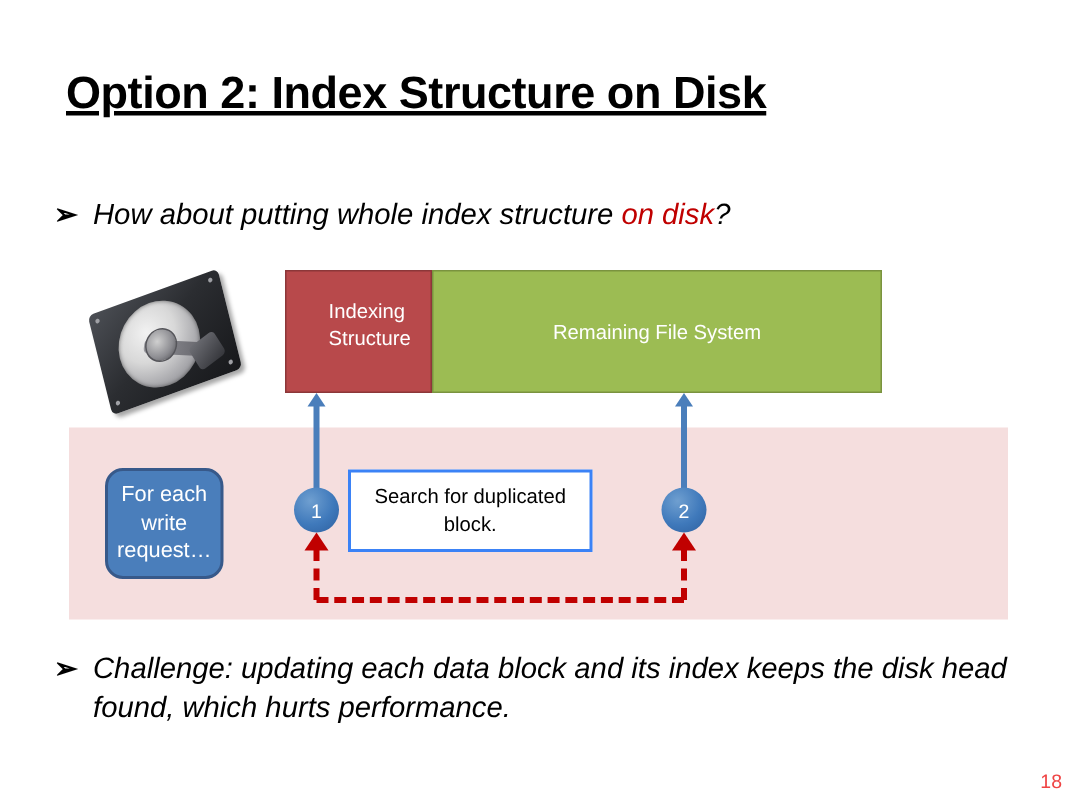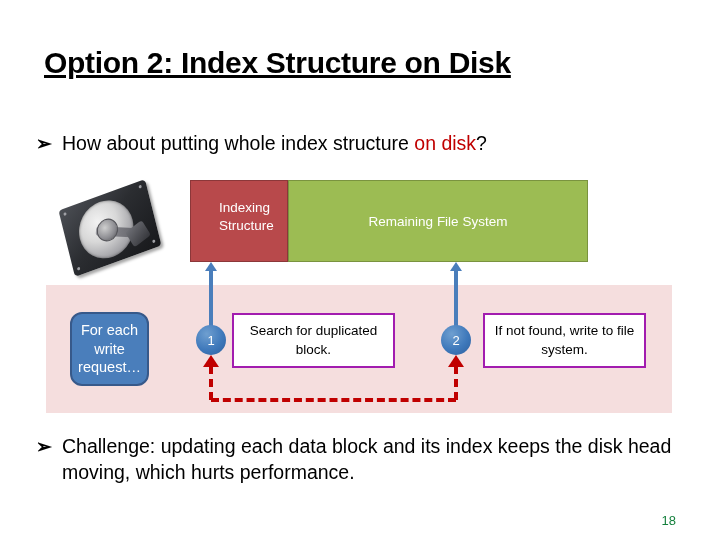"How about putting whole index" .bullet .btext { font-style: none -> italic }
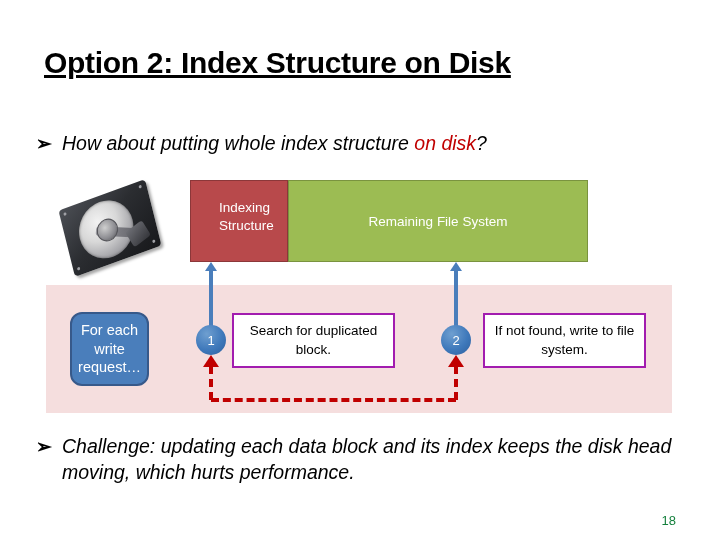"Search for duplicated block." .wbox { border: 2px solid #a21caf -> 2px solid #3b82f6 }
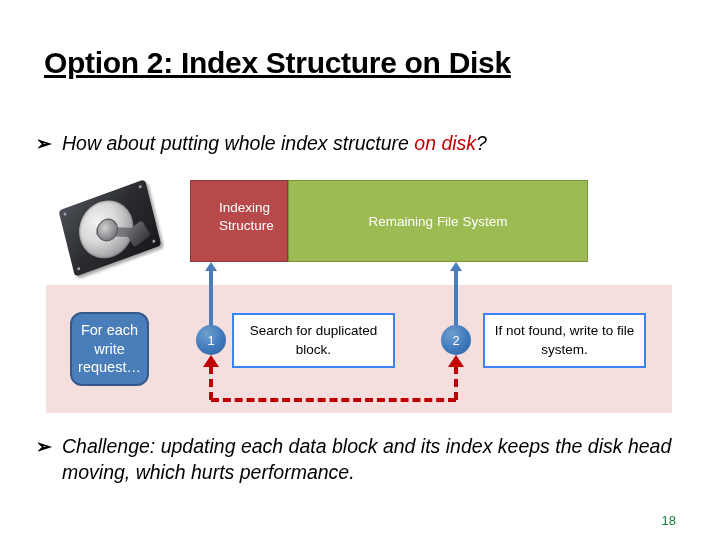"If not found, write to" div.wbox { html: <div>If not found, write to file system.</div> -> none }
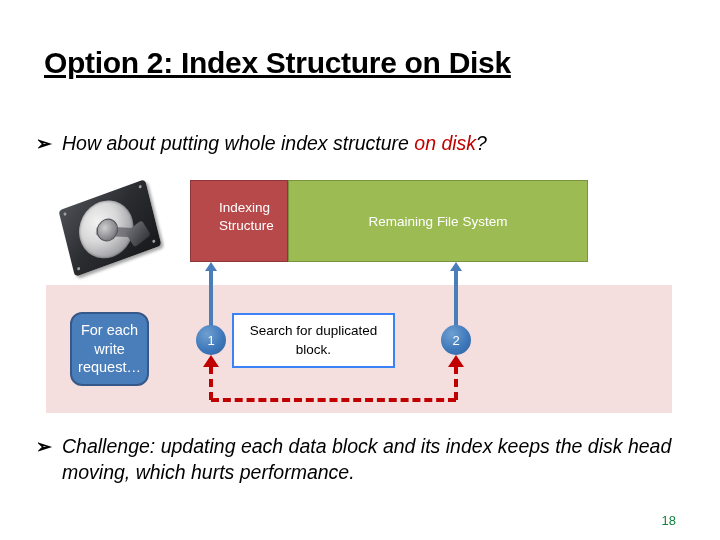"Challenge: updating each data block" span.btext { text: moving -> found }
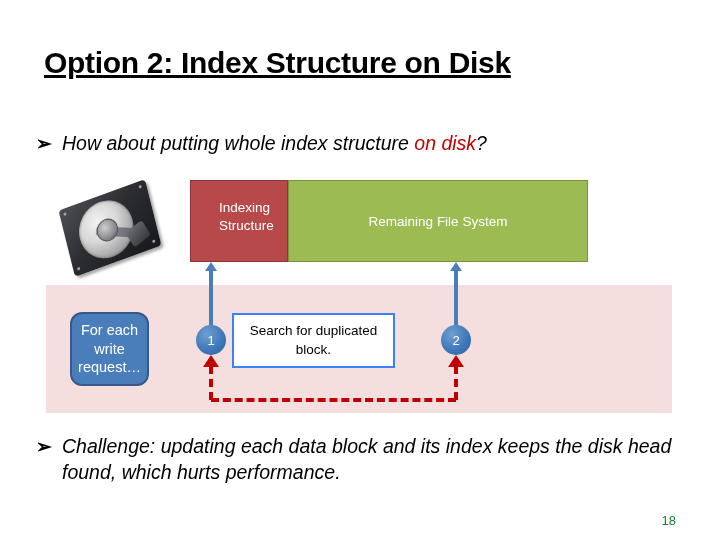"18" .page-num { color: #15803d -> #ef4444; right: 44px -> 12px }
